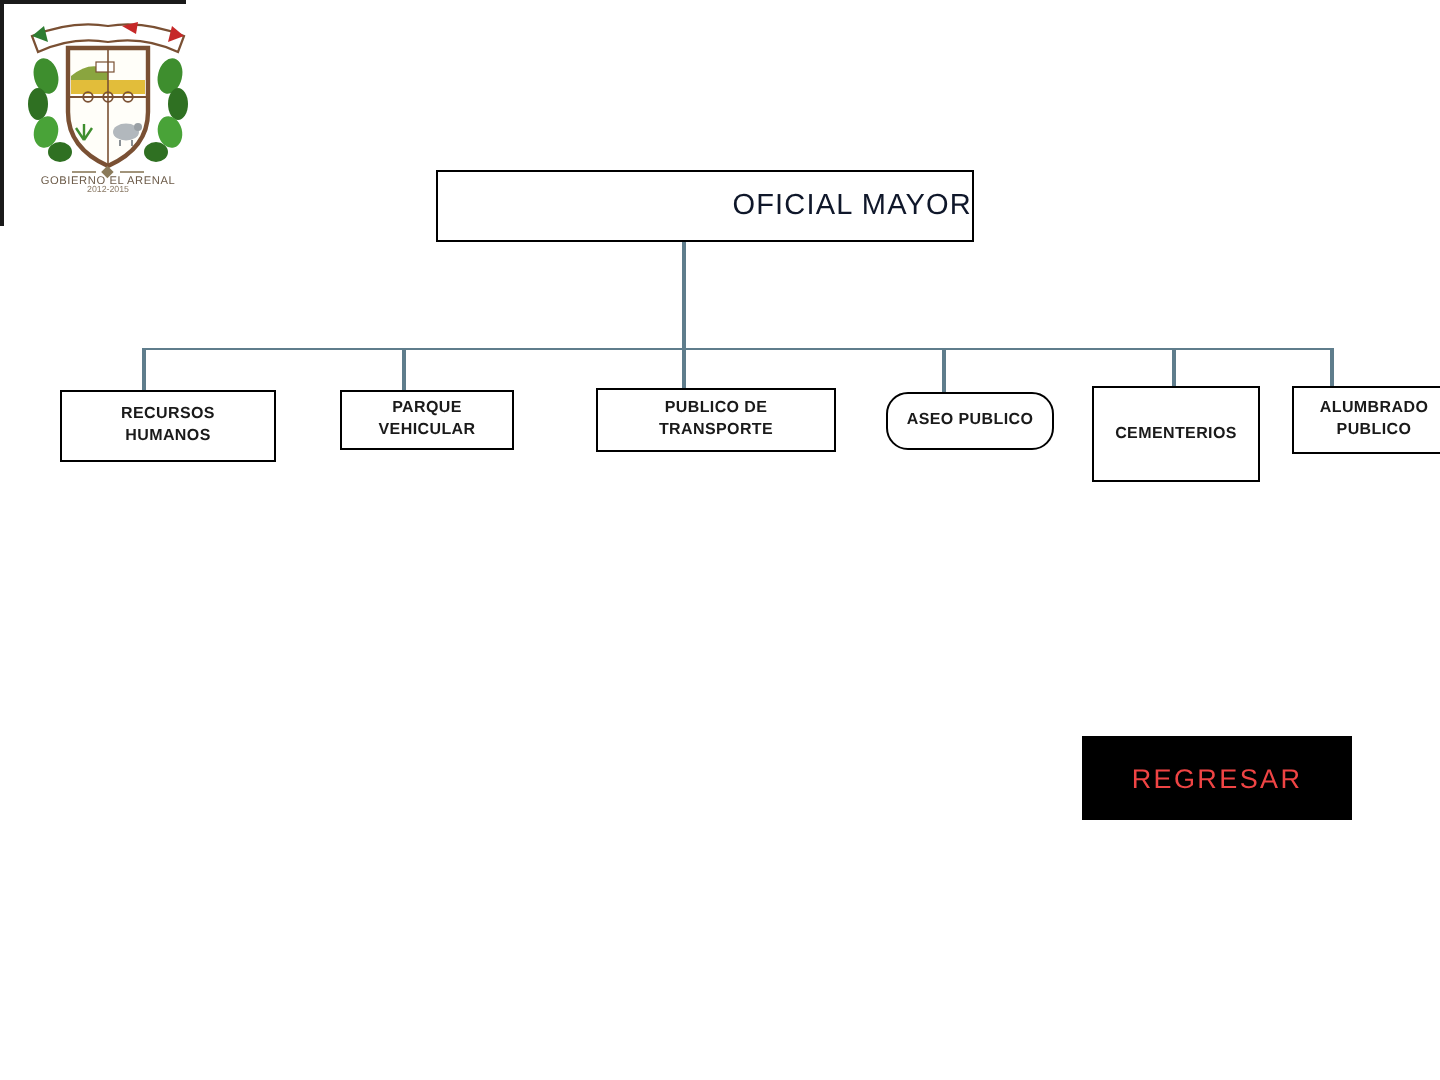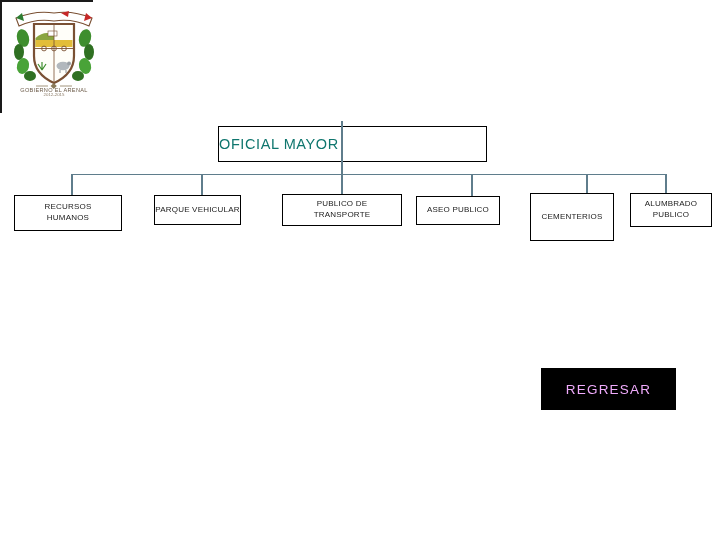"OFICIAL MAYOR" .root-box { color: #0f766e -> #0f172a; justify-content: flex-start -> flex-end; margin-top: 41px -> none }
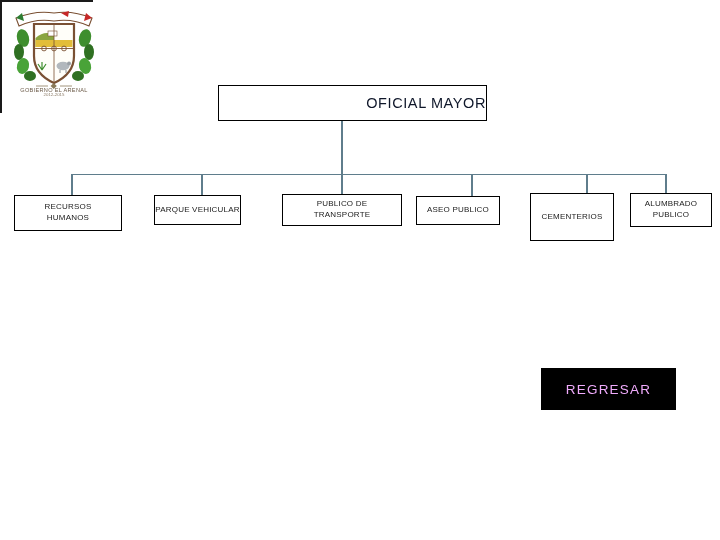"RECURSOS" .dept-box { font-weight: 400 -> 700; margin-left: none -> 16px }
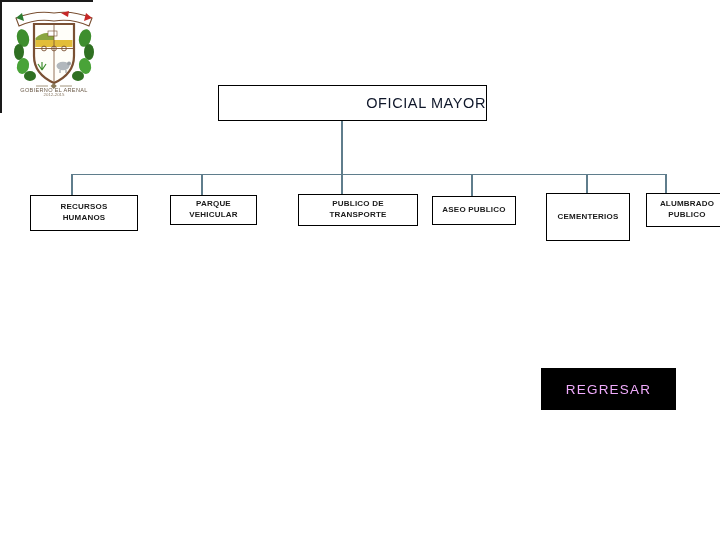"ASEO PUBLICO" div.dept-box { border-radius: none -> 11px; left: 416px -> 427px }
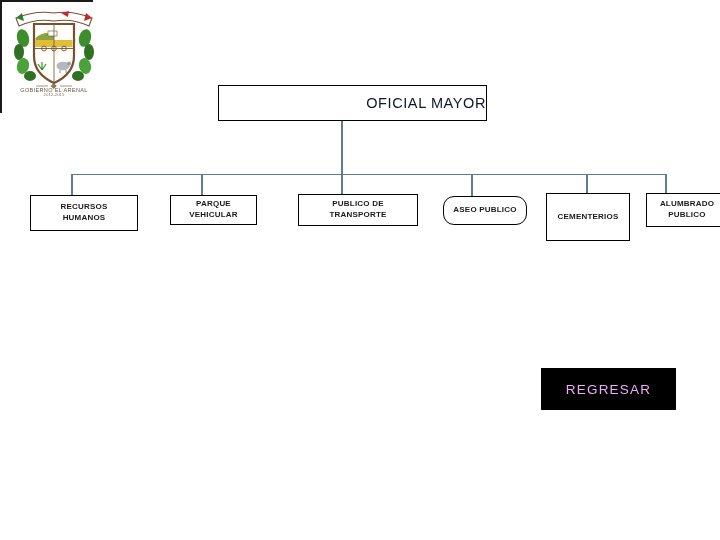"REGRESAR" .back-btn { color: #f0abfc -> #ef4444 }
